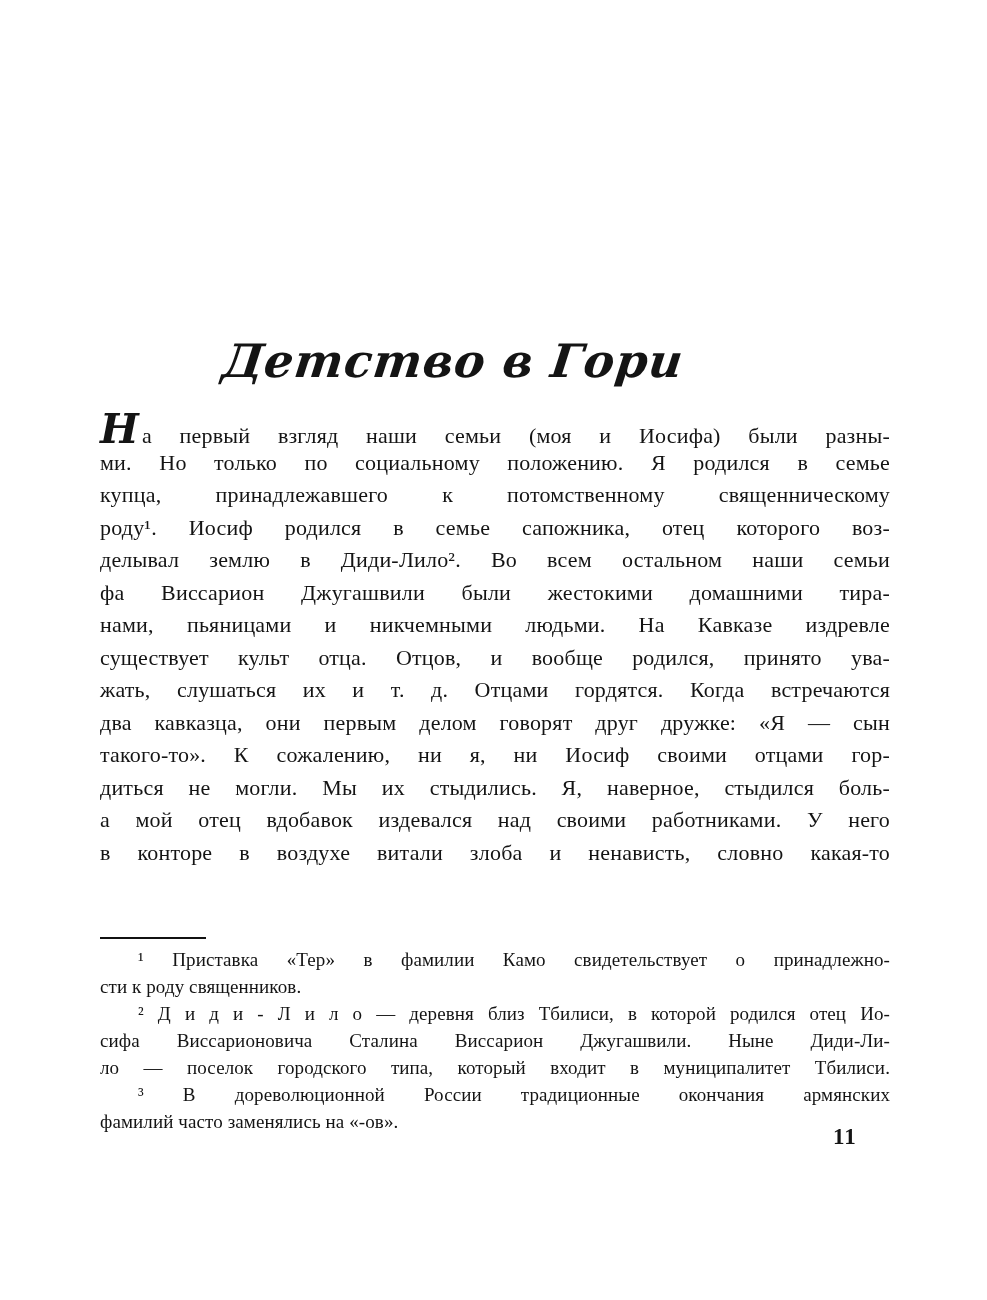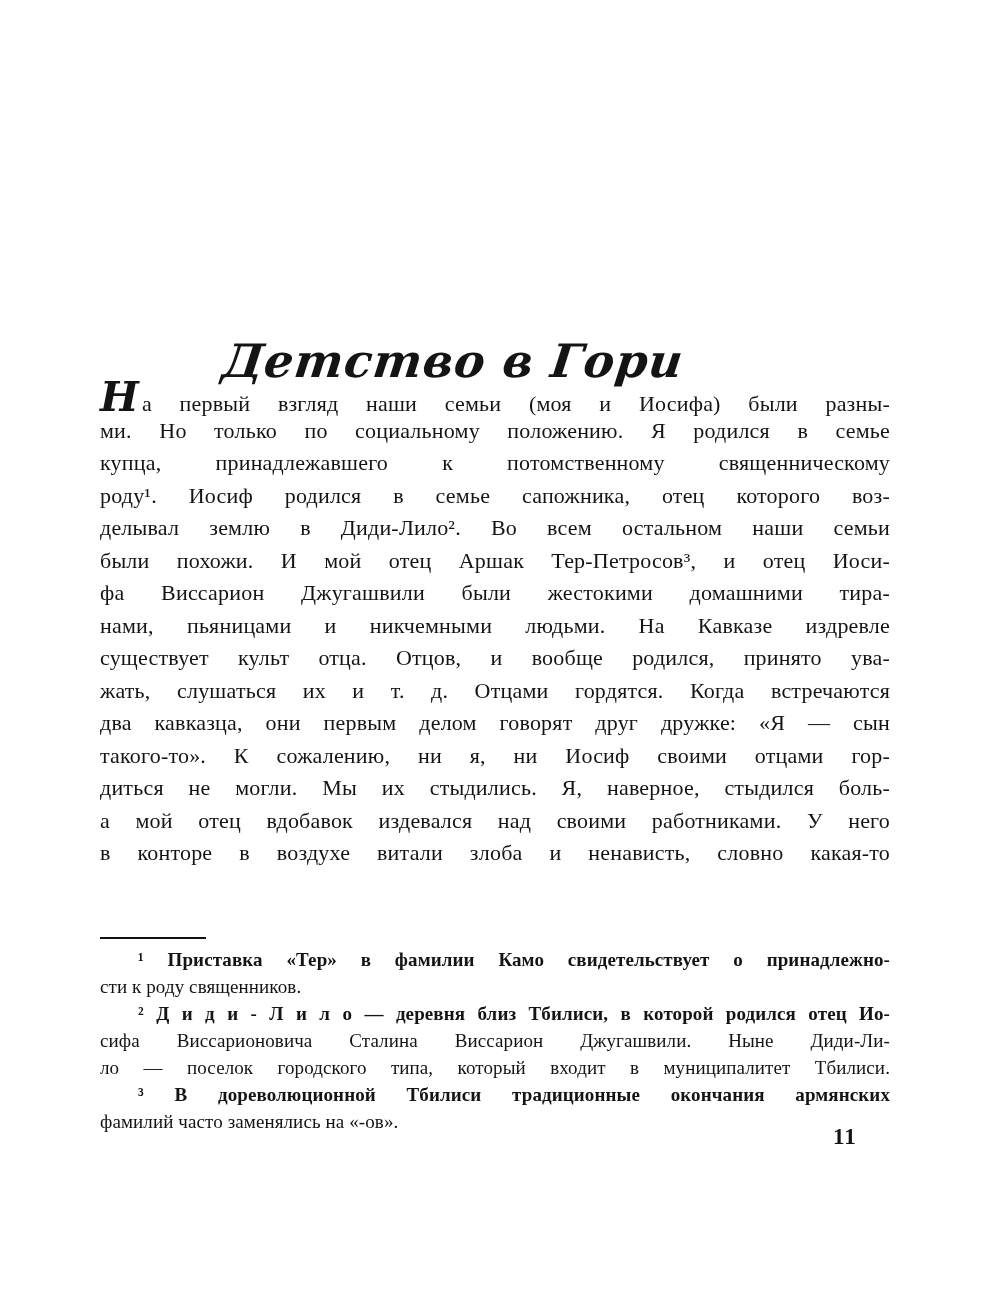"На первый взгляд наши семьи" .body-text { line-height: 25px -> 43px; top: 385px -> 408px }
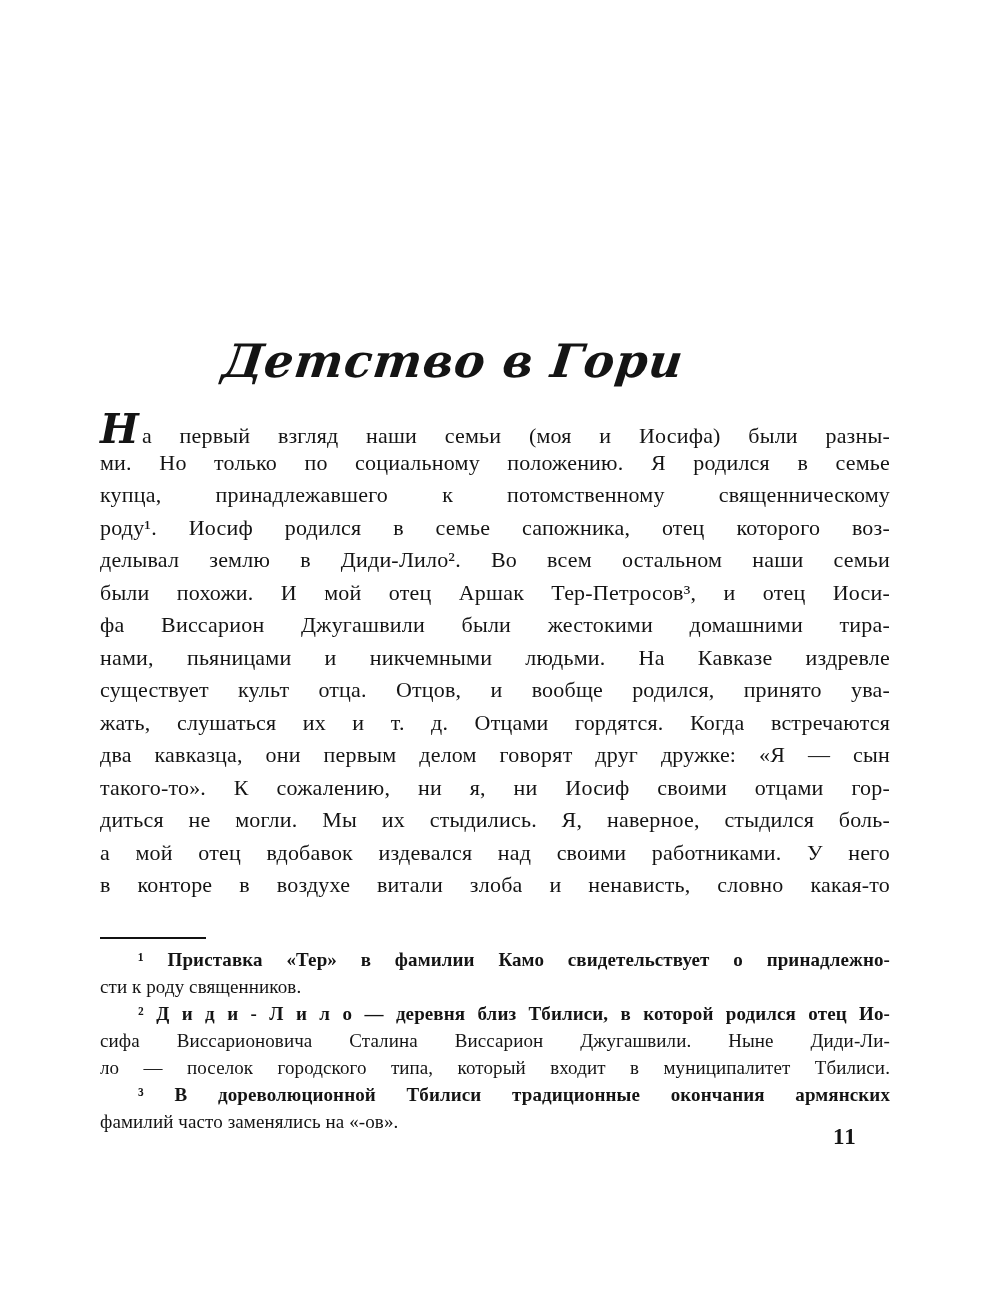"были похожи. И мой отец" div.bline { html: <div>были похожи. И мой отец Аршак Тер-Петросов³, и отец Иоси-</div> -> none }
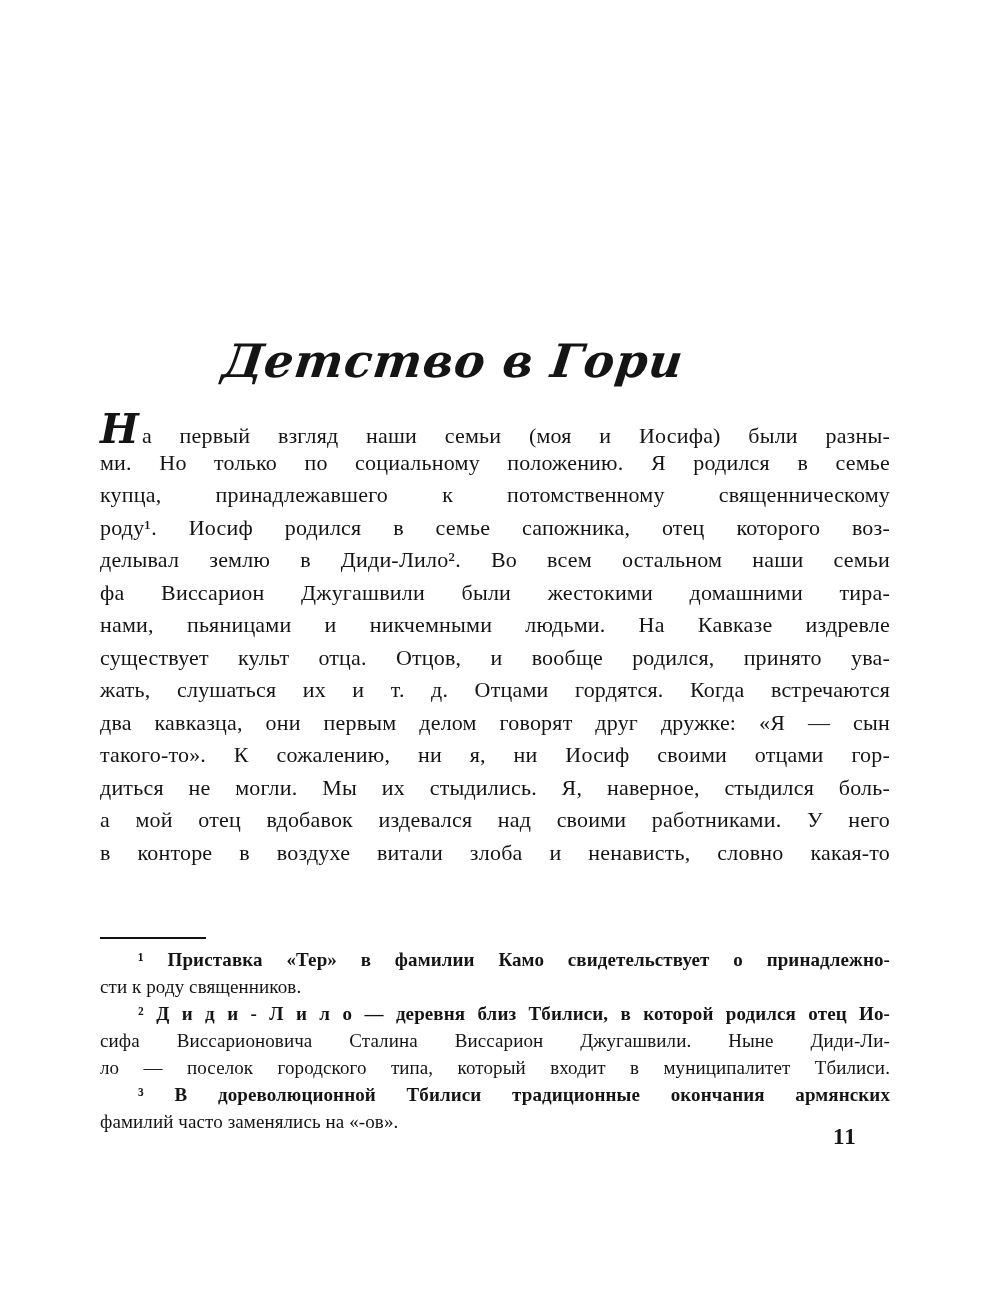"¹ Приставка «Тер» в фамилии" .fline.fn-first { font-weight: bold -> none }
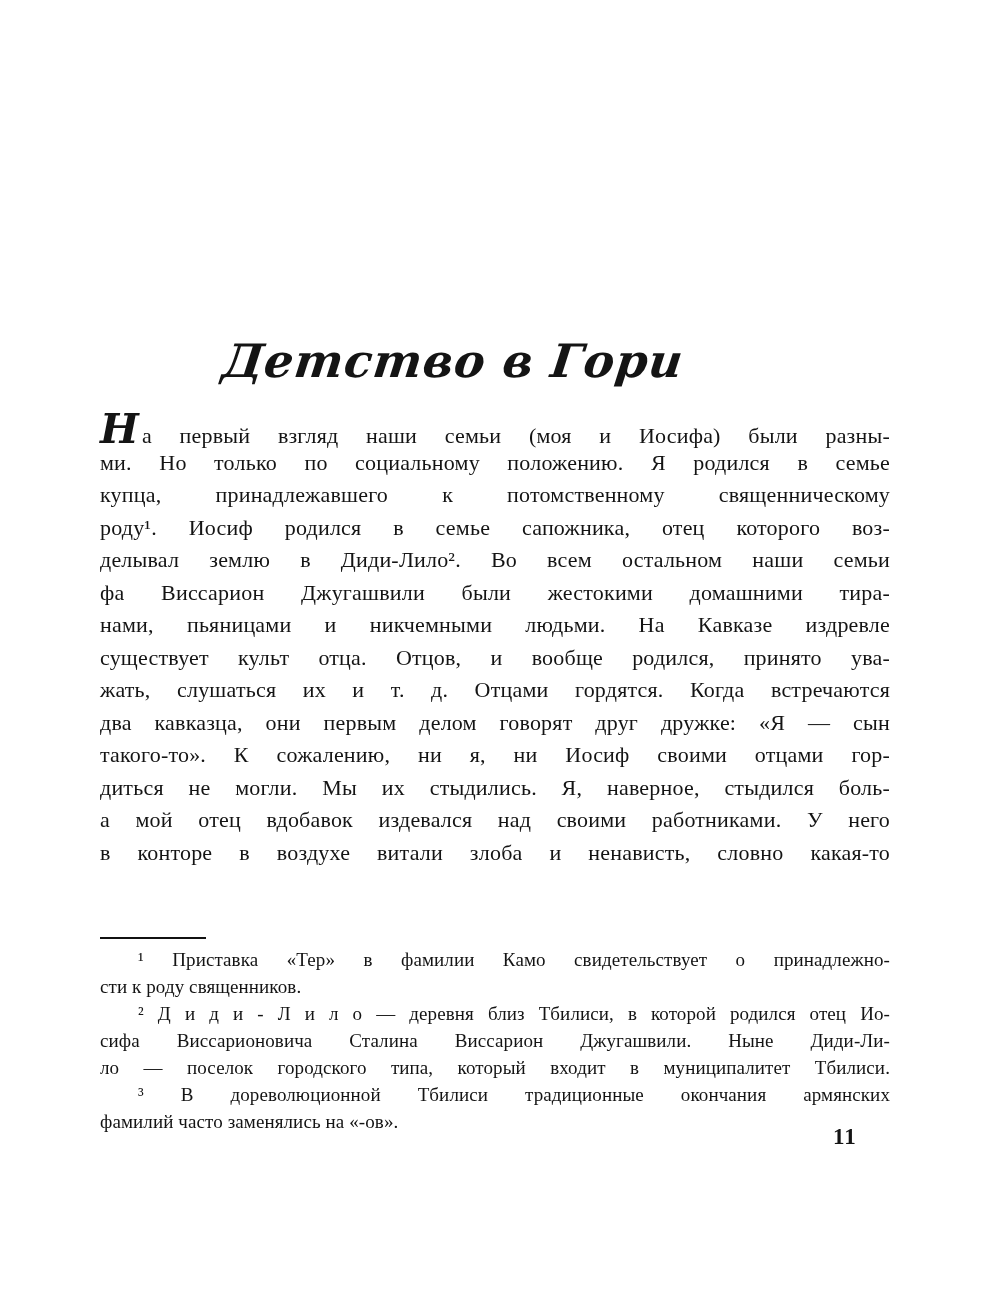"³ В дореволюционной Тбилиси традиционные" div.fline { text: Тбилиси -> России }
